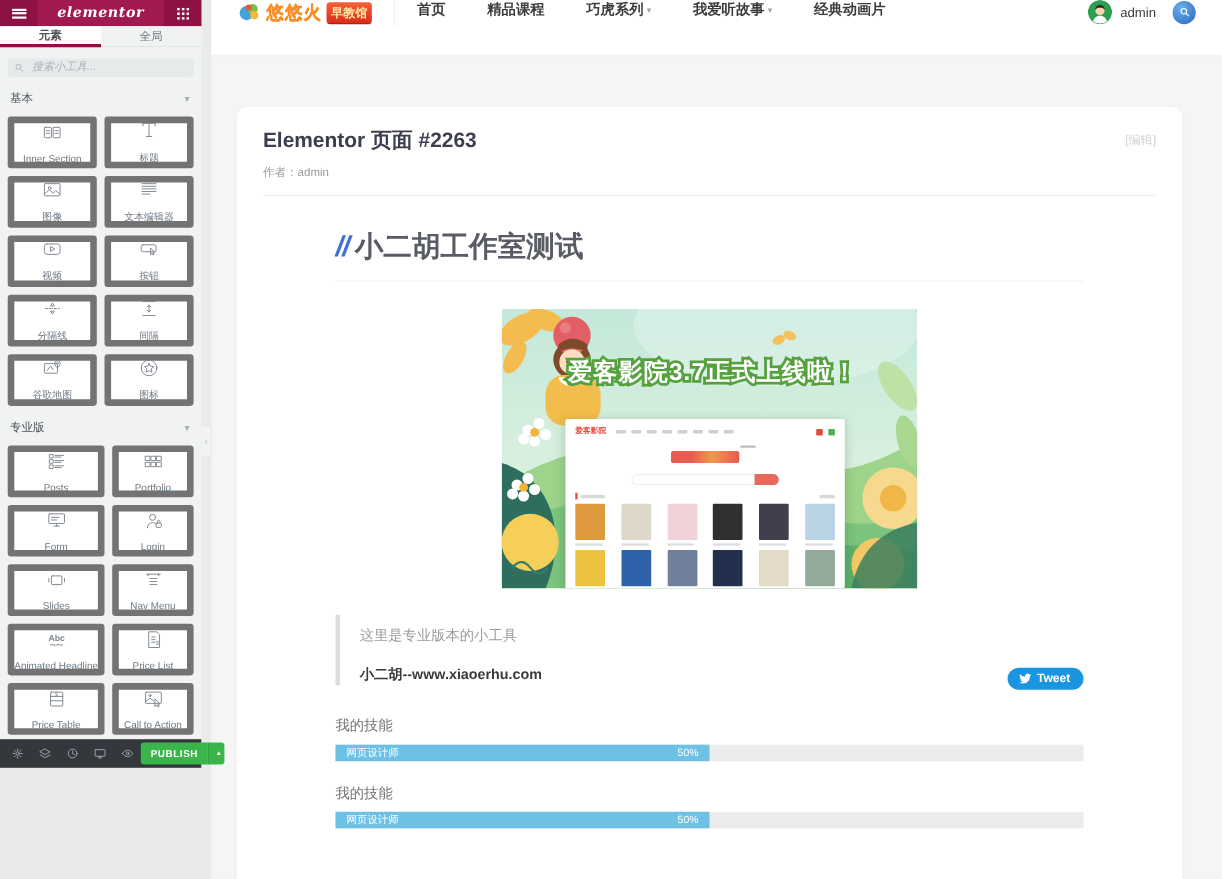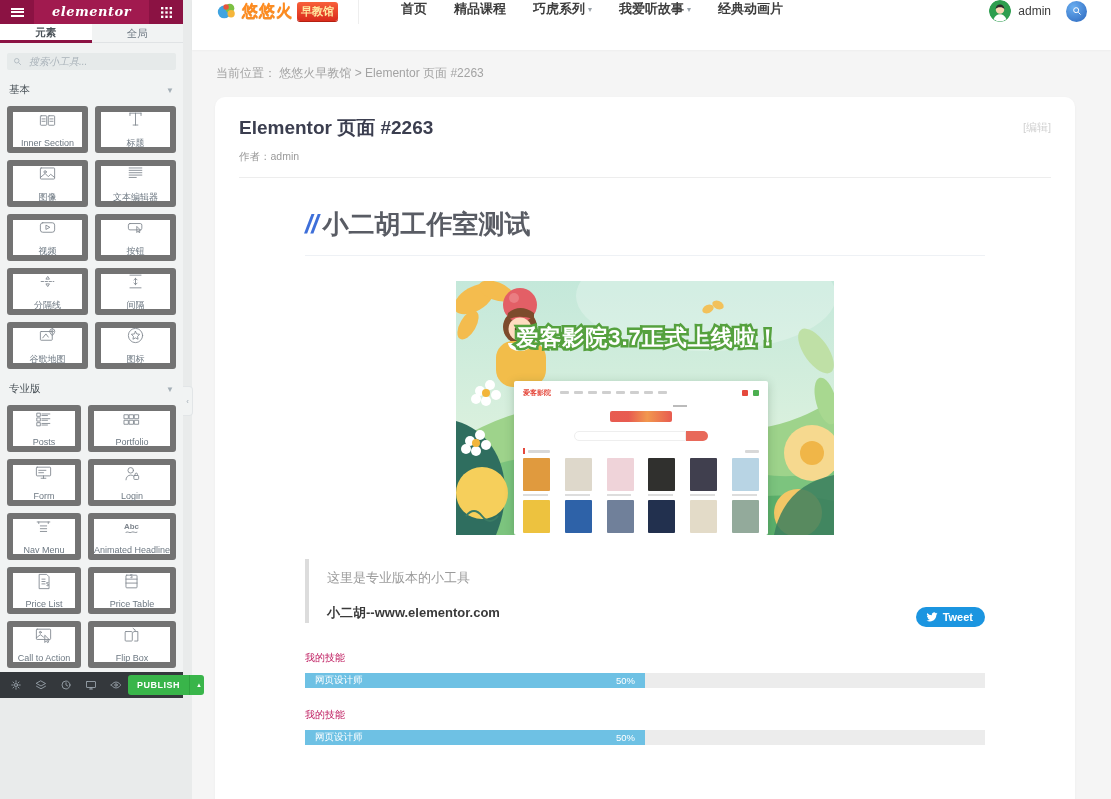"首页" .nav { gap: 27px -> 38px; margin-left: 22px -> none }
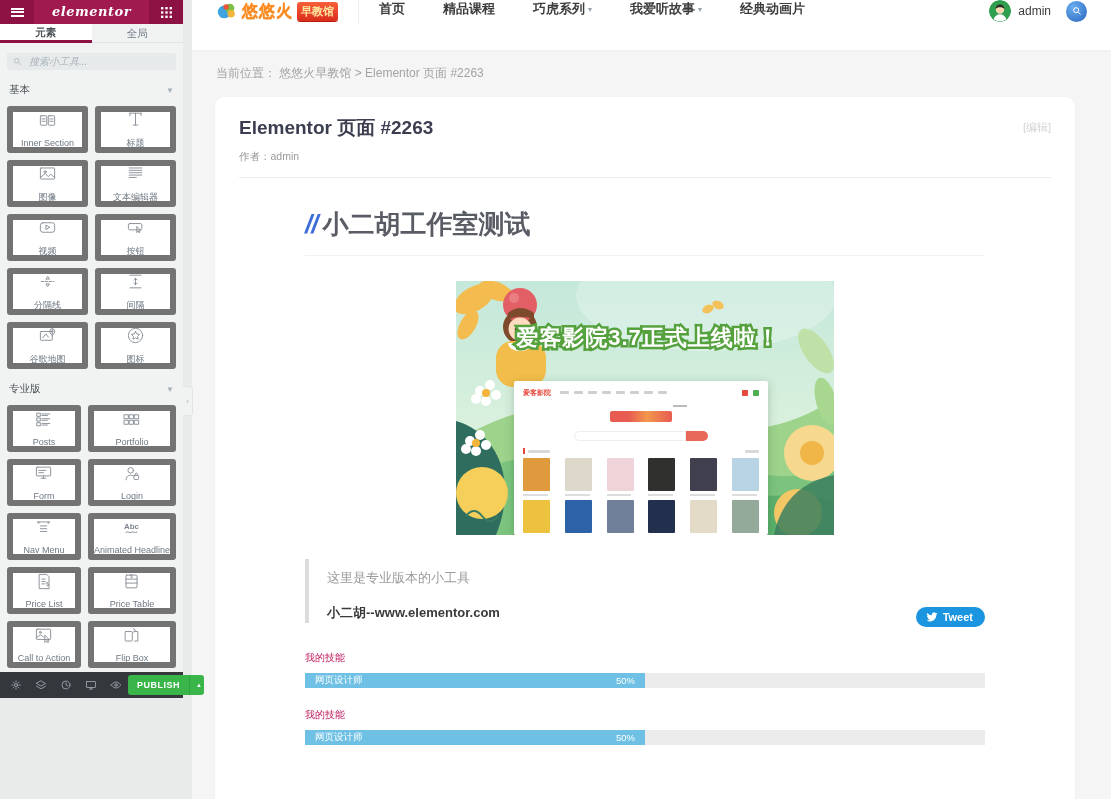"当前位置： 悠悠火早教馆 > Elementor 页面" div.breadcrumb { html: <div> <span>当前位置：</span> <span>悠悠火早教馆</span> <span> <span>&gt;</span> </span> <span>Elementor 页面 #2263</span> </div> -> none }
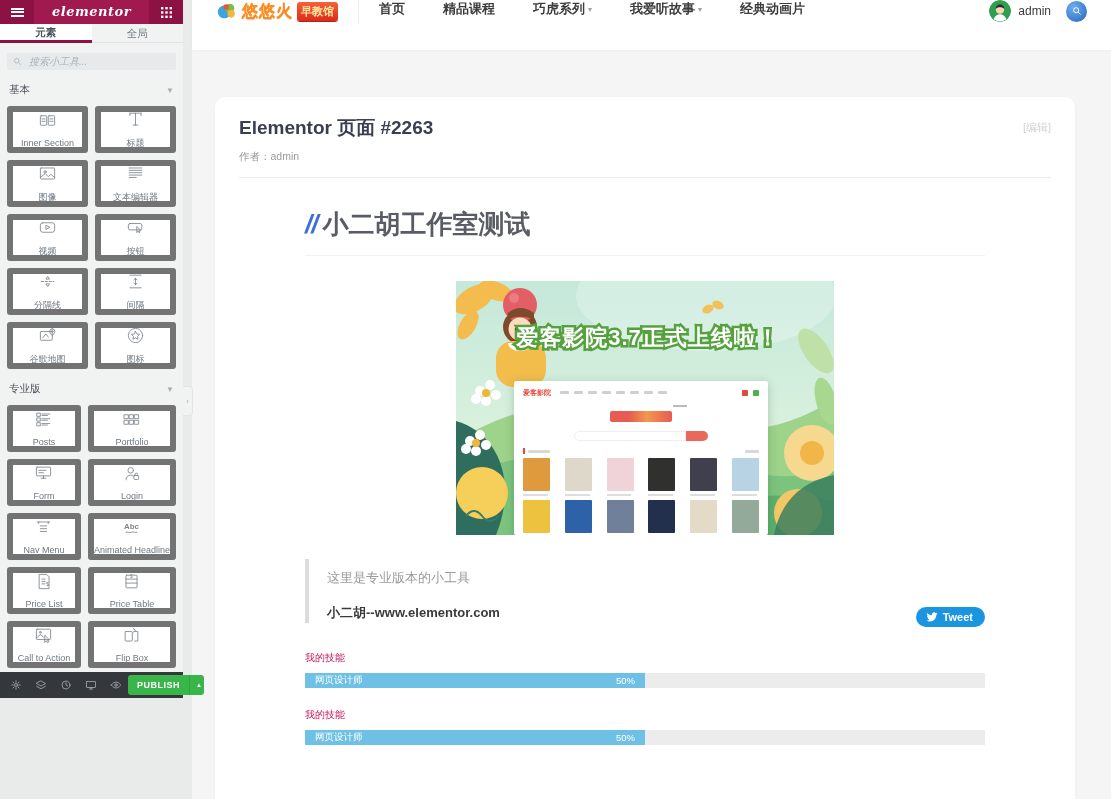"Slides" div.widget { html: none -> <div> <span><svg> <rect></rect> <path></path> </svg></span> <span>Slides</span> </div> }
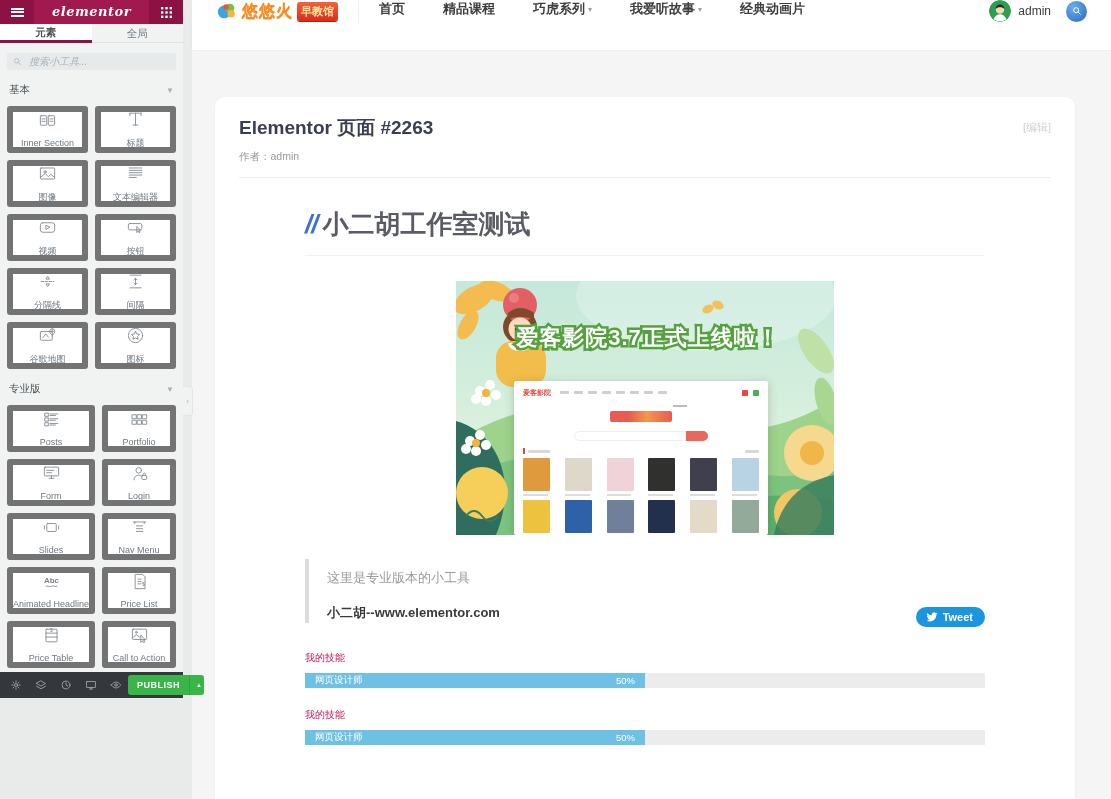"小二胡--www.elementor.com" div.q2 { text: --www.elementor.com -> --www.xiaoerhu.com }
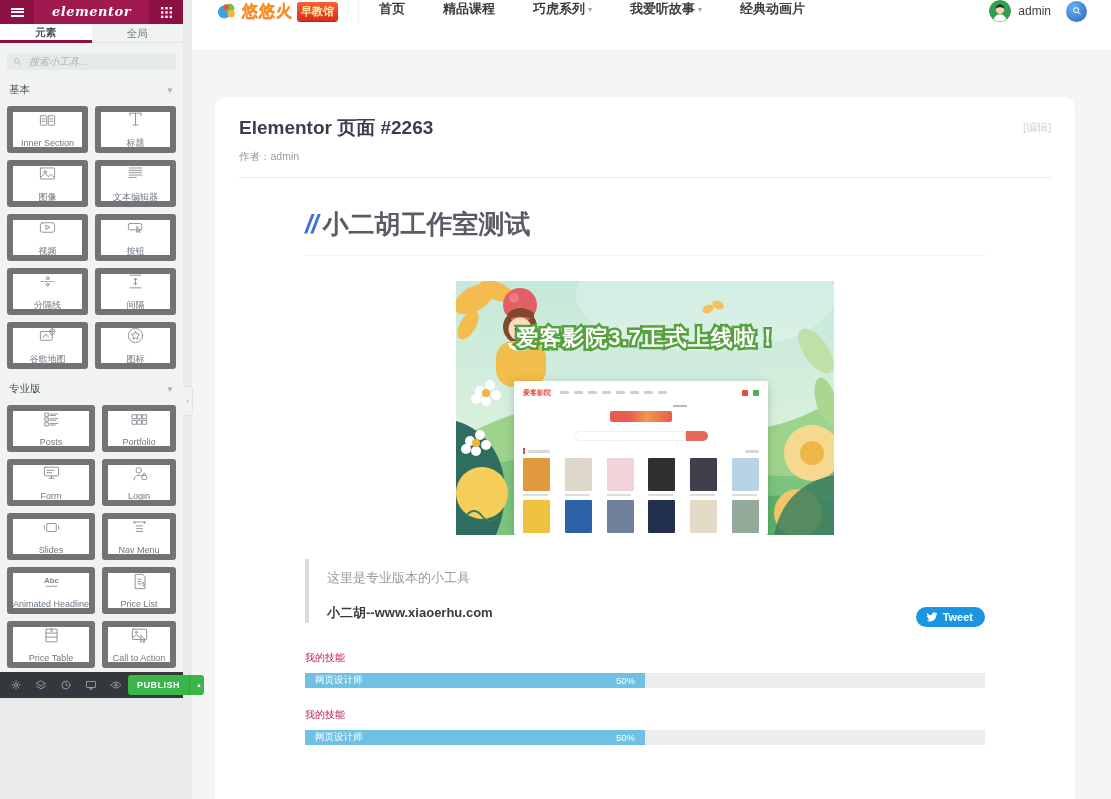"我的技能" .skill-title { color: #be185d -> #737373; font-size: 10px -> 13px }
